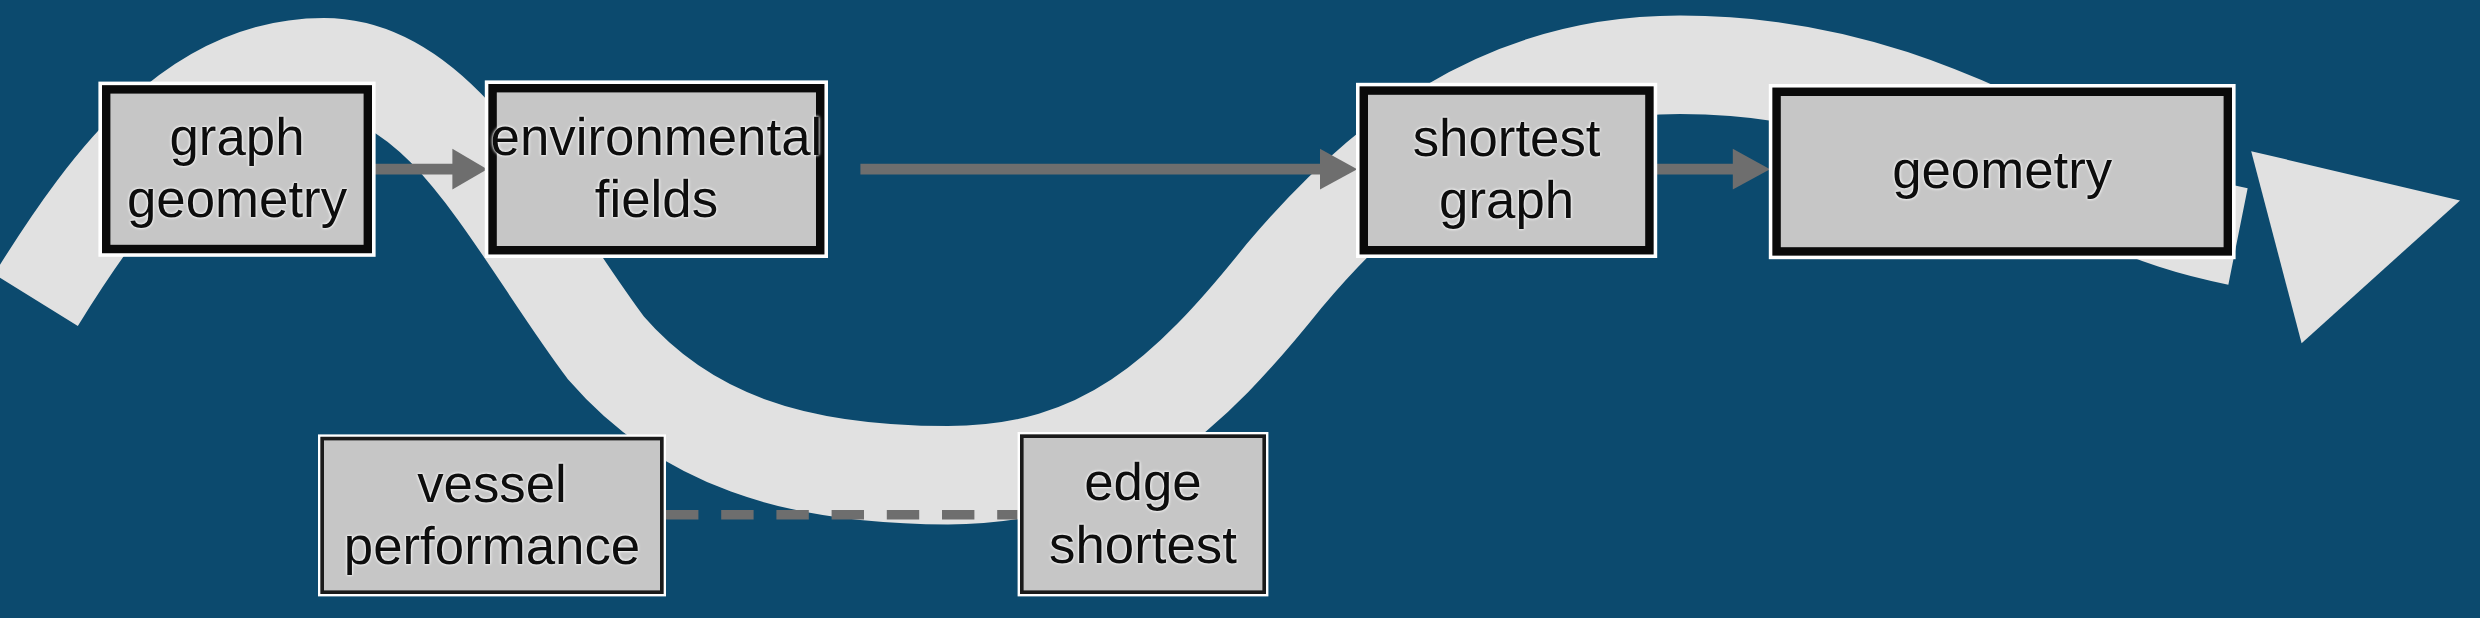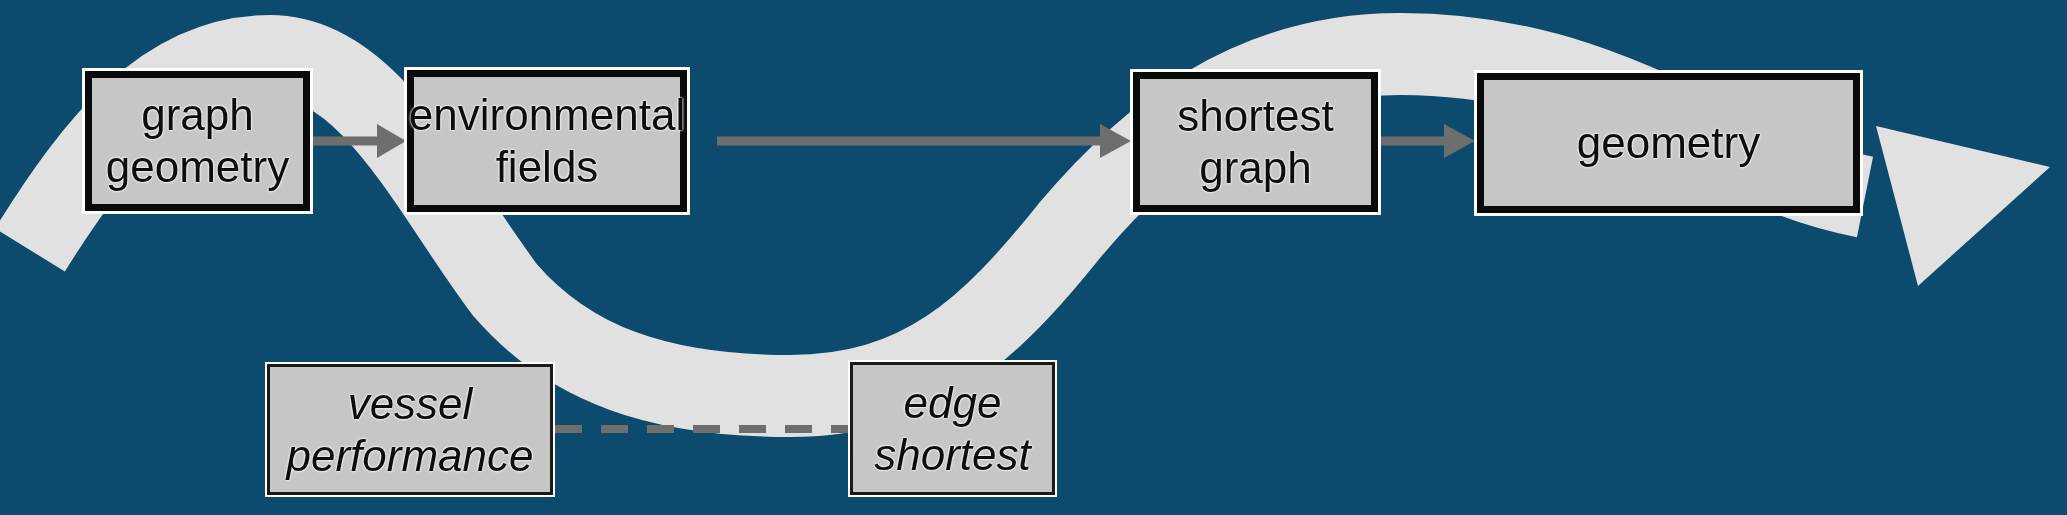"vessel" .node.secondary { font-style: italic -> none }
